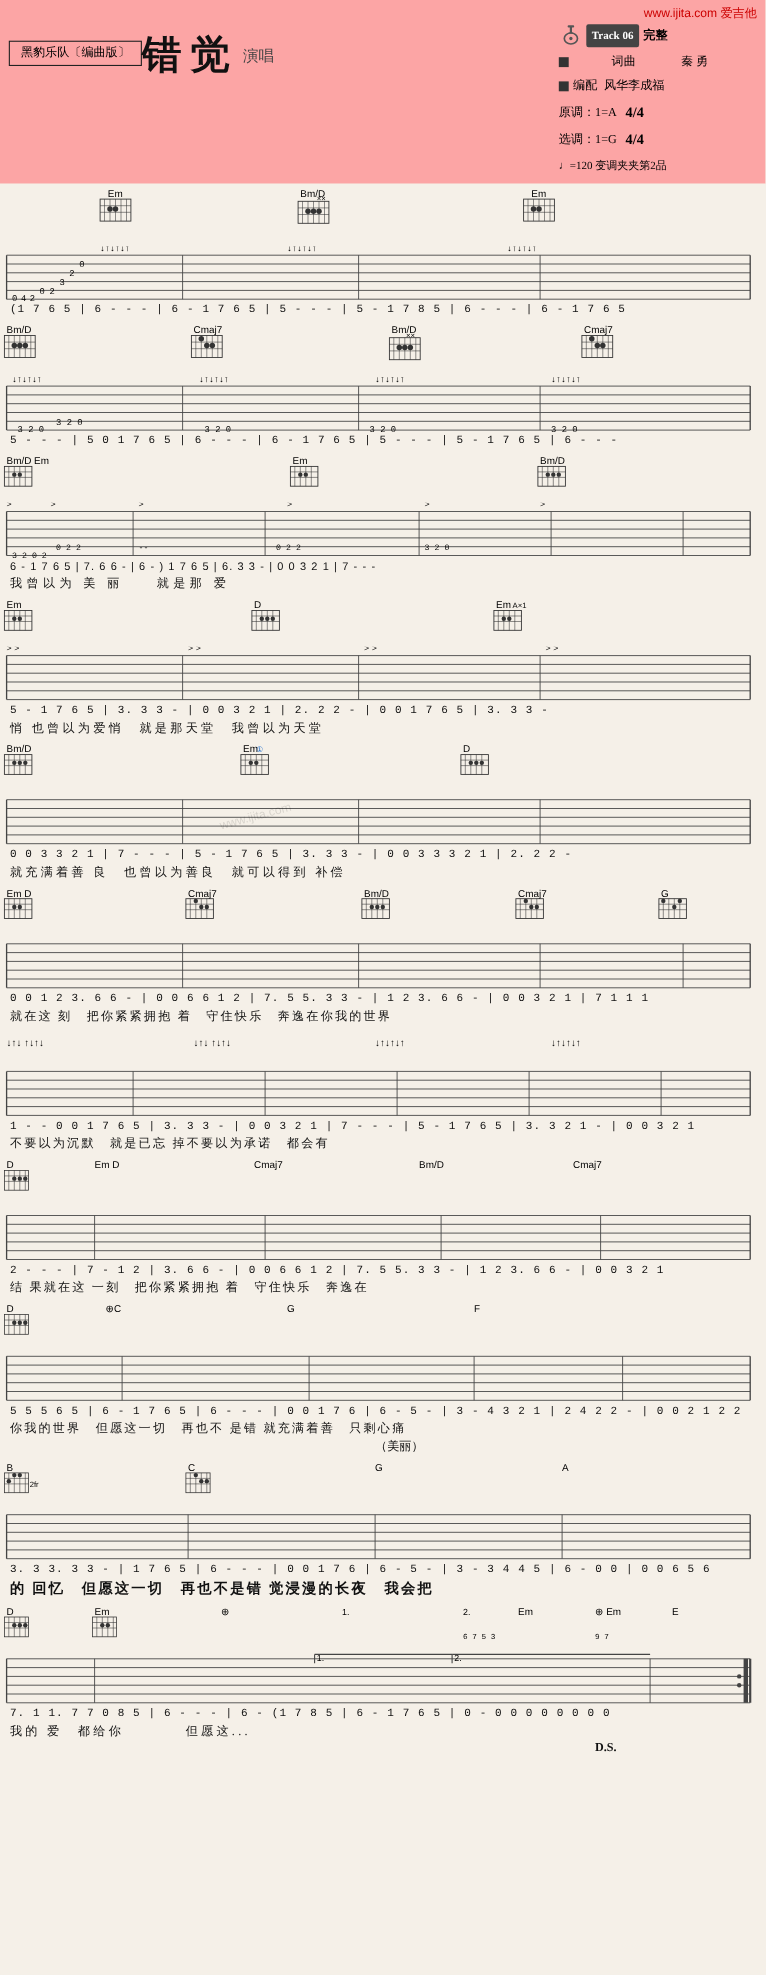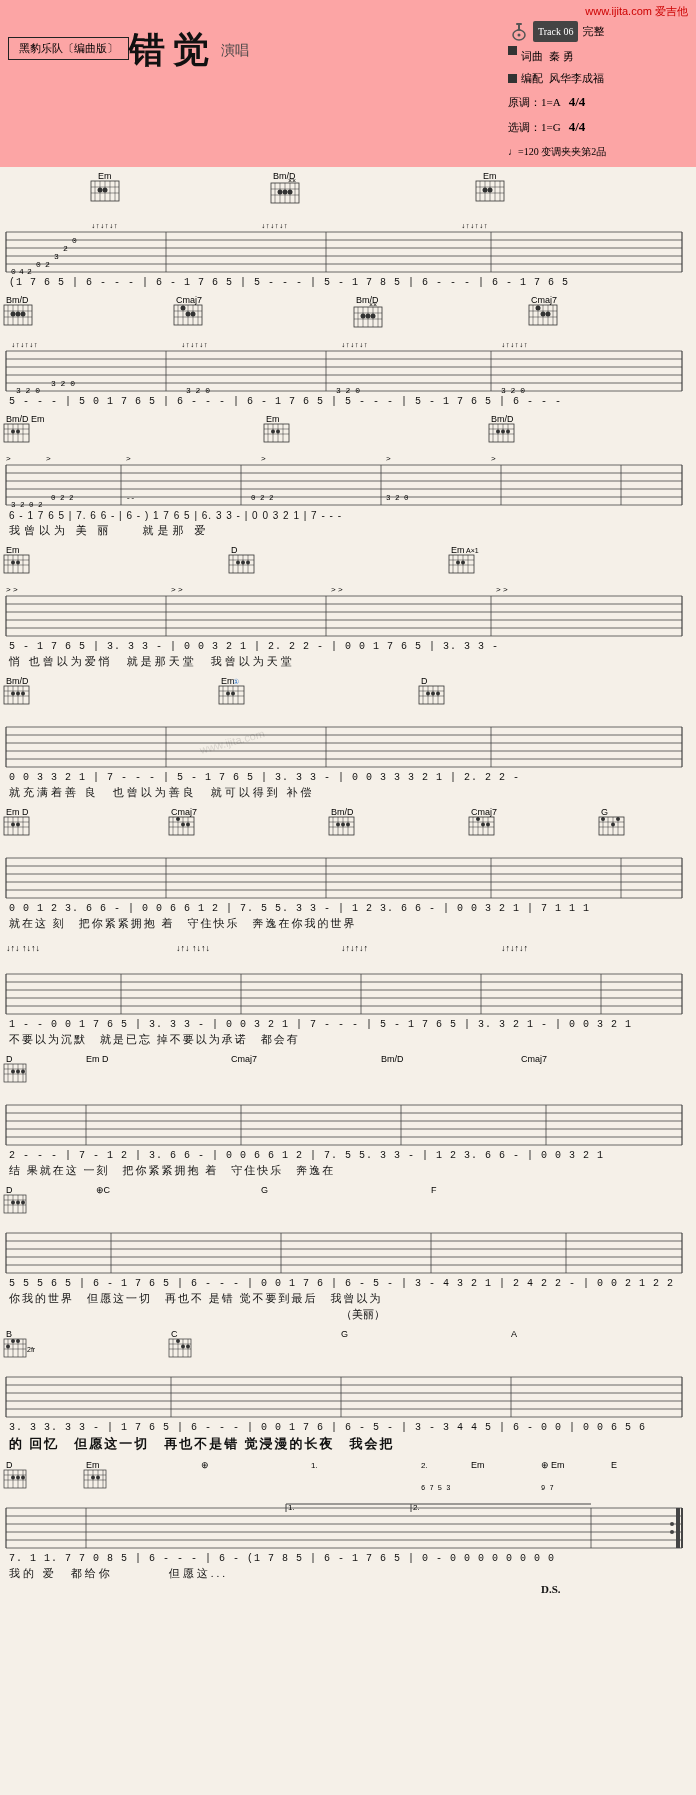"Track 06" div { align-items: flex-start -> center; font-weight: none -> bold }
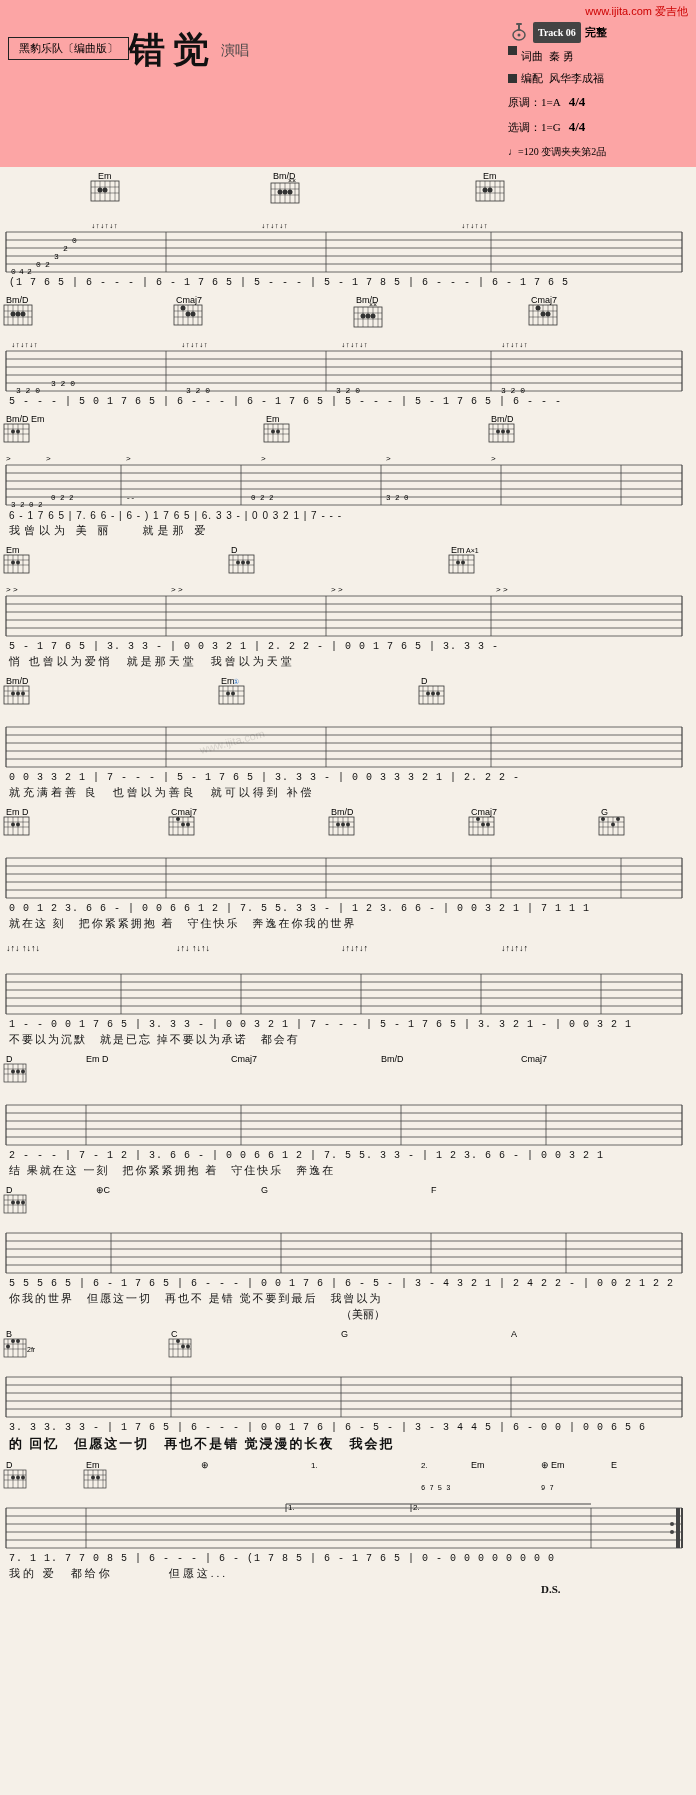"词曲" div { align-items: flex-start -> center; gap: none -> 35px }
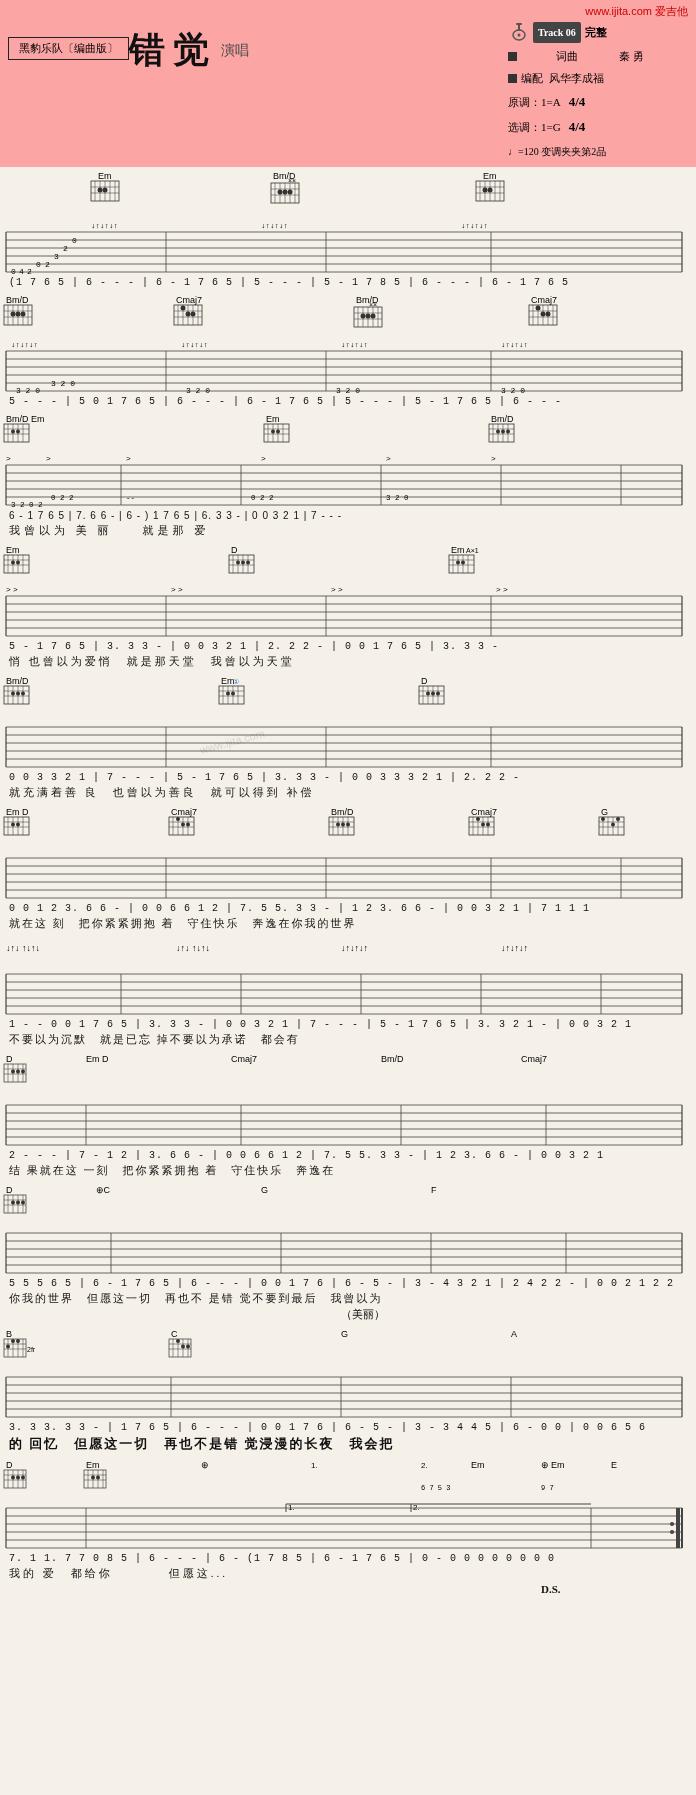"你我的世界 但愿这一切 再也不 是错 觉不要到最后" div { text: 觉不要到最后　我曾以为 -> 就充满着善　只剩心痛 }
